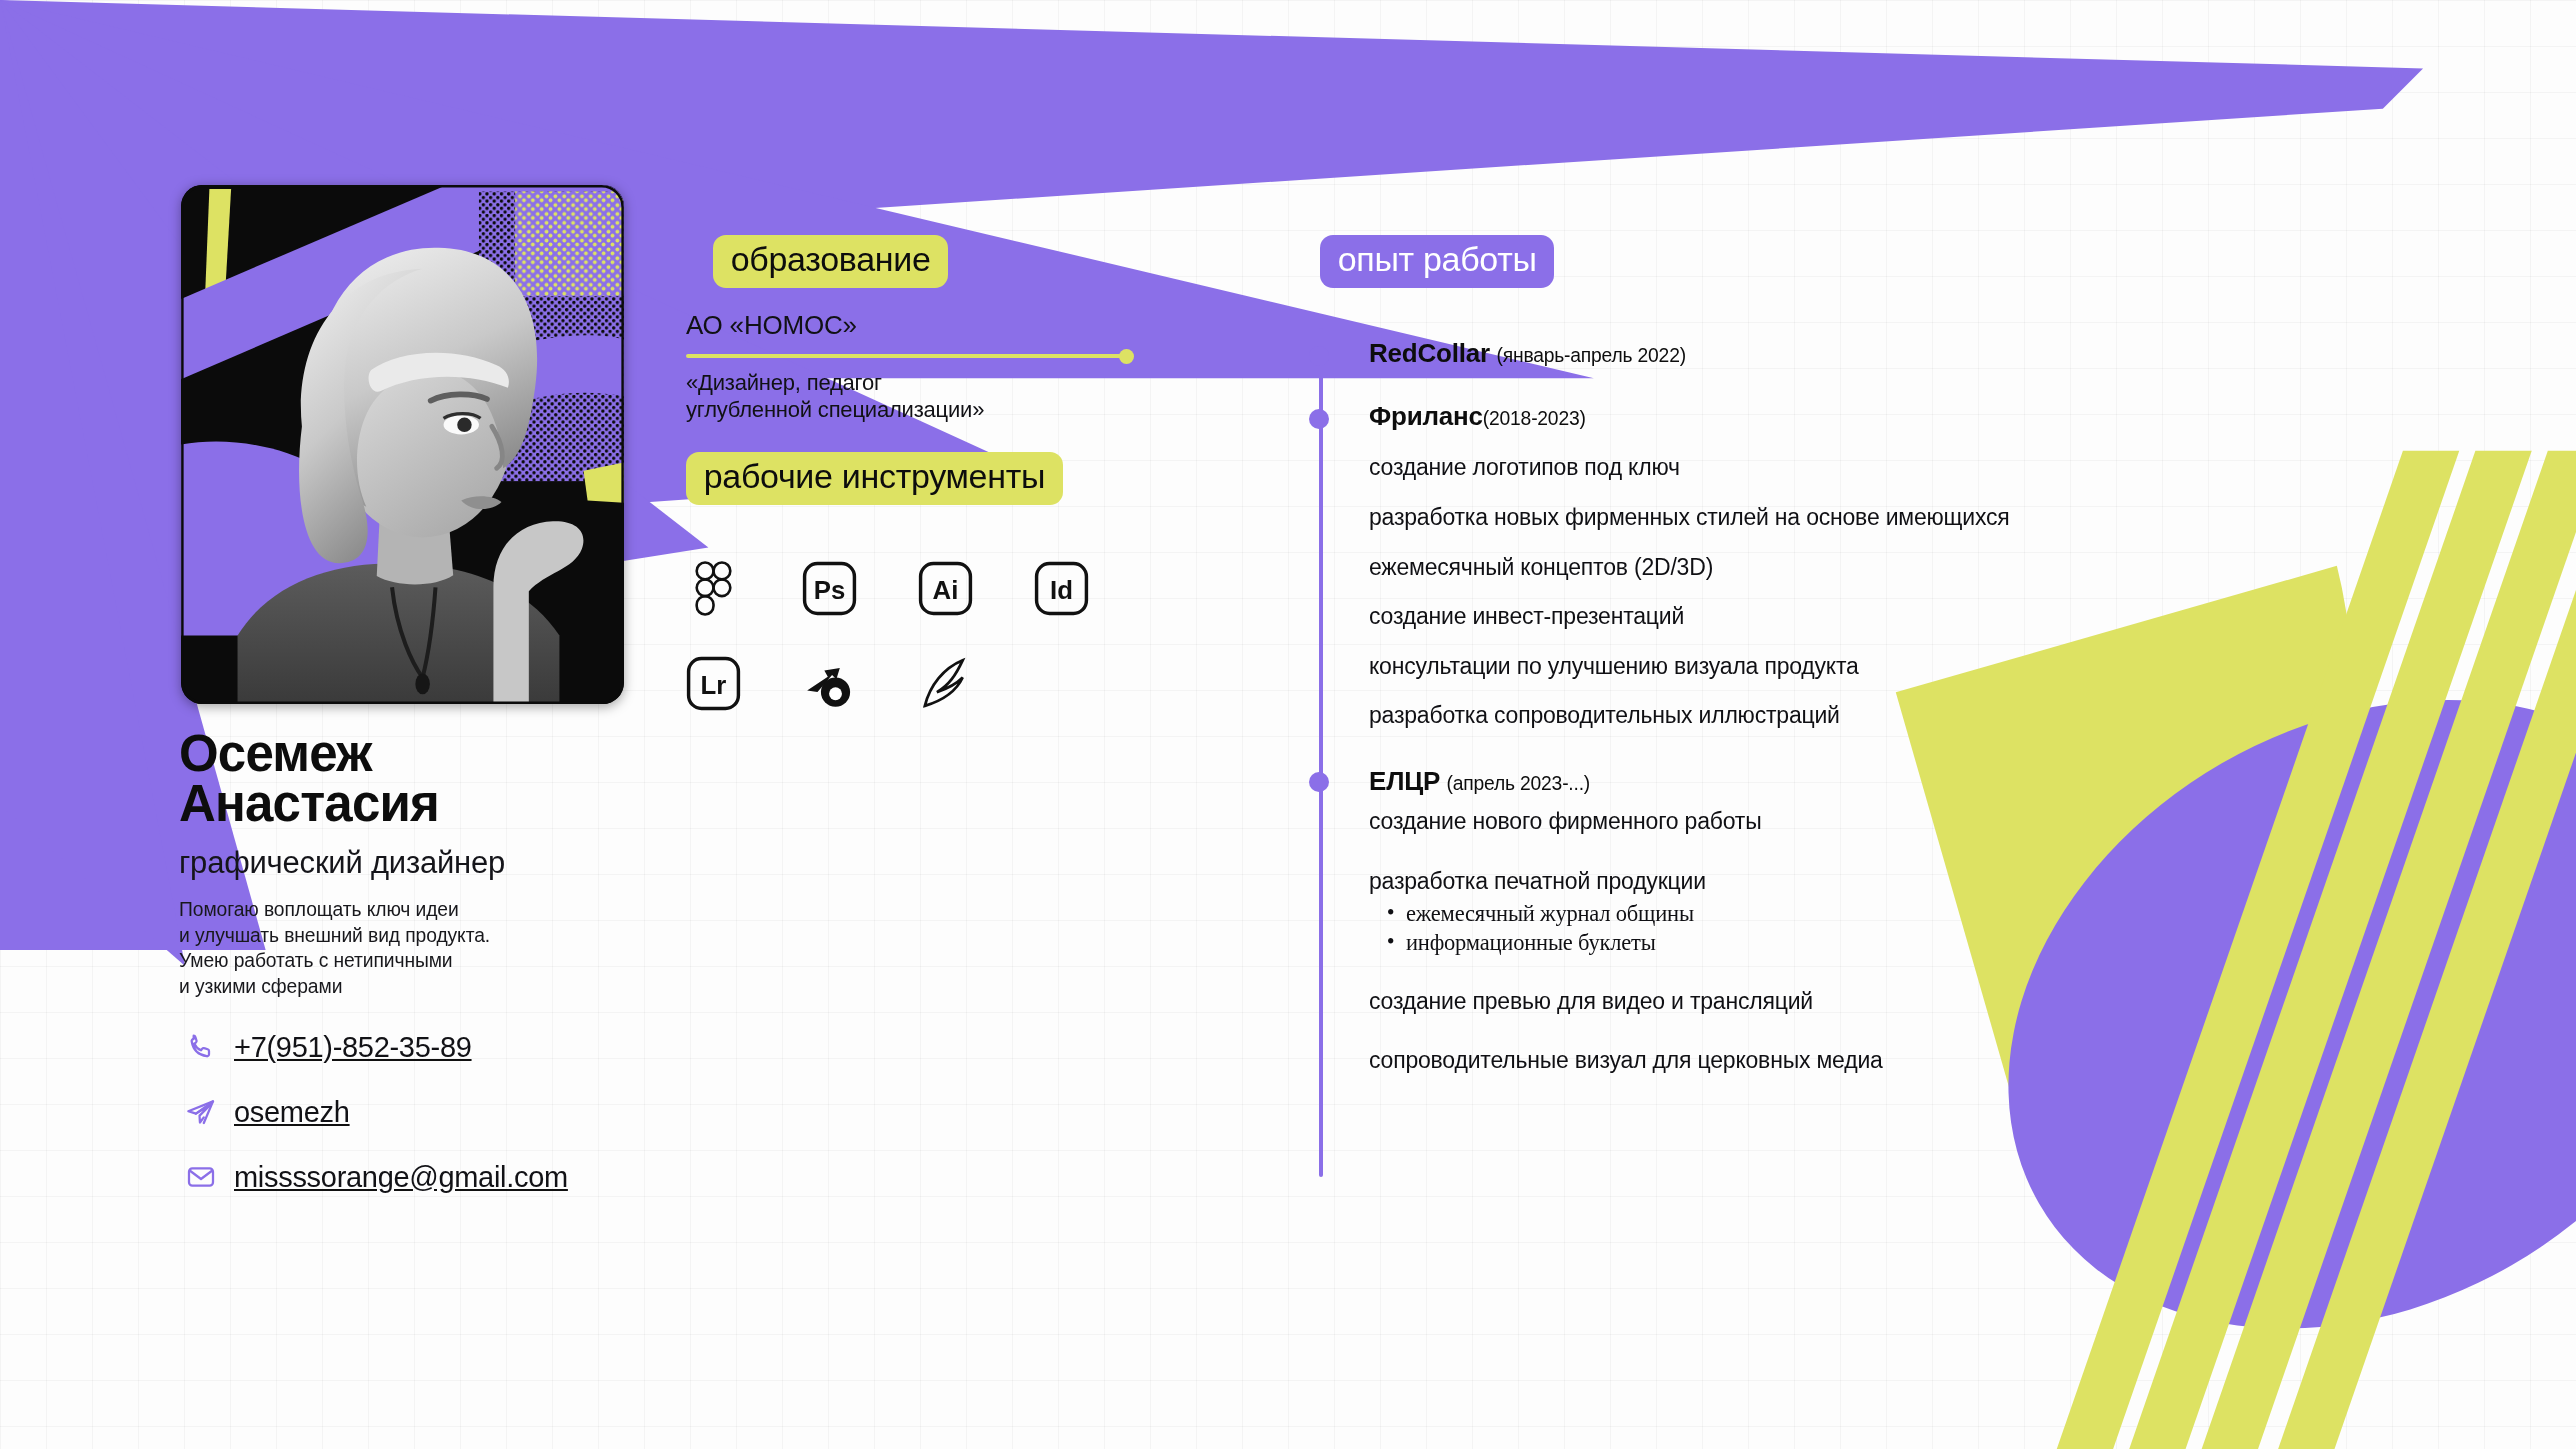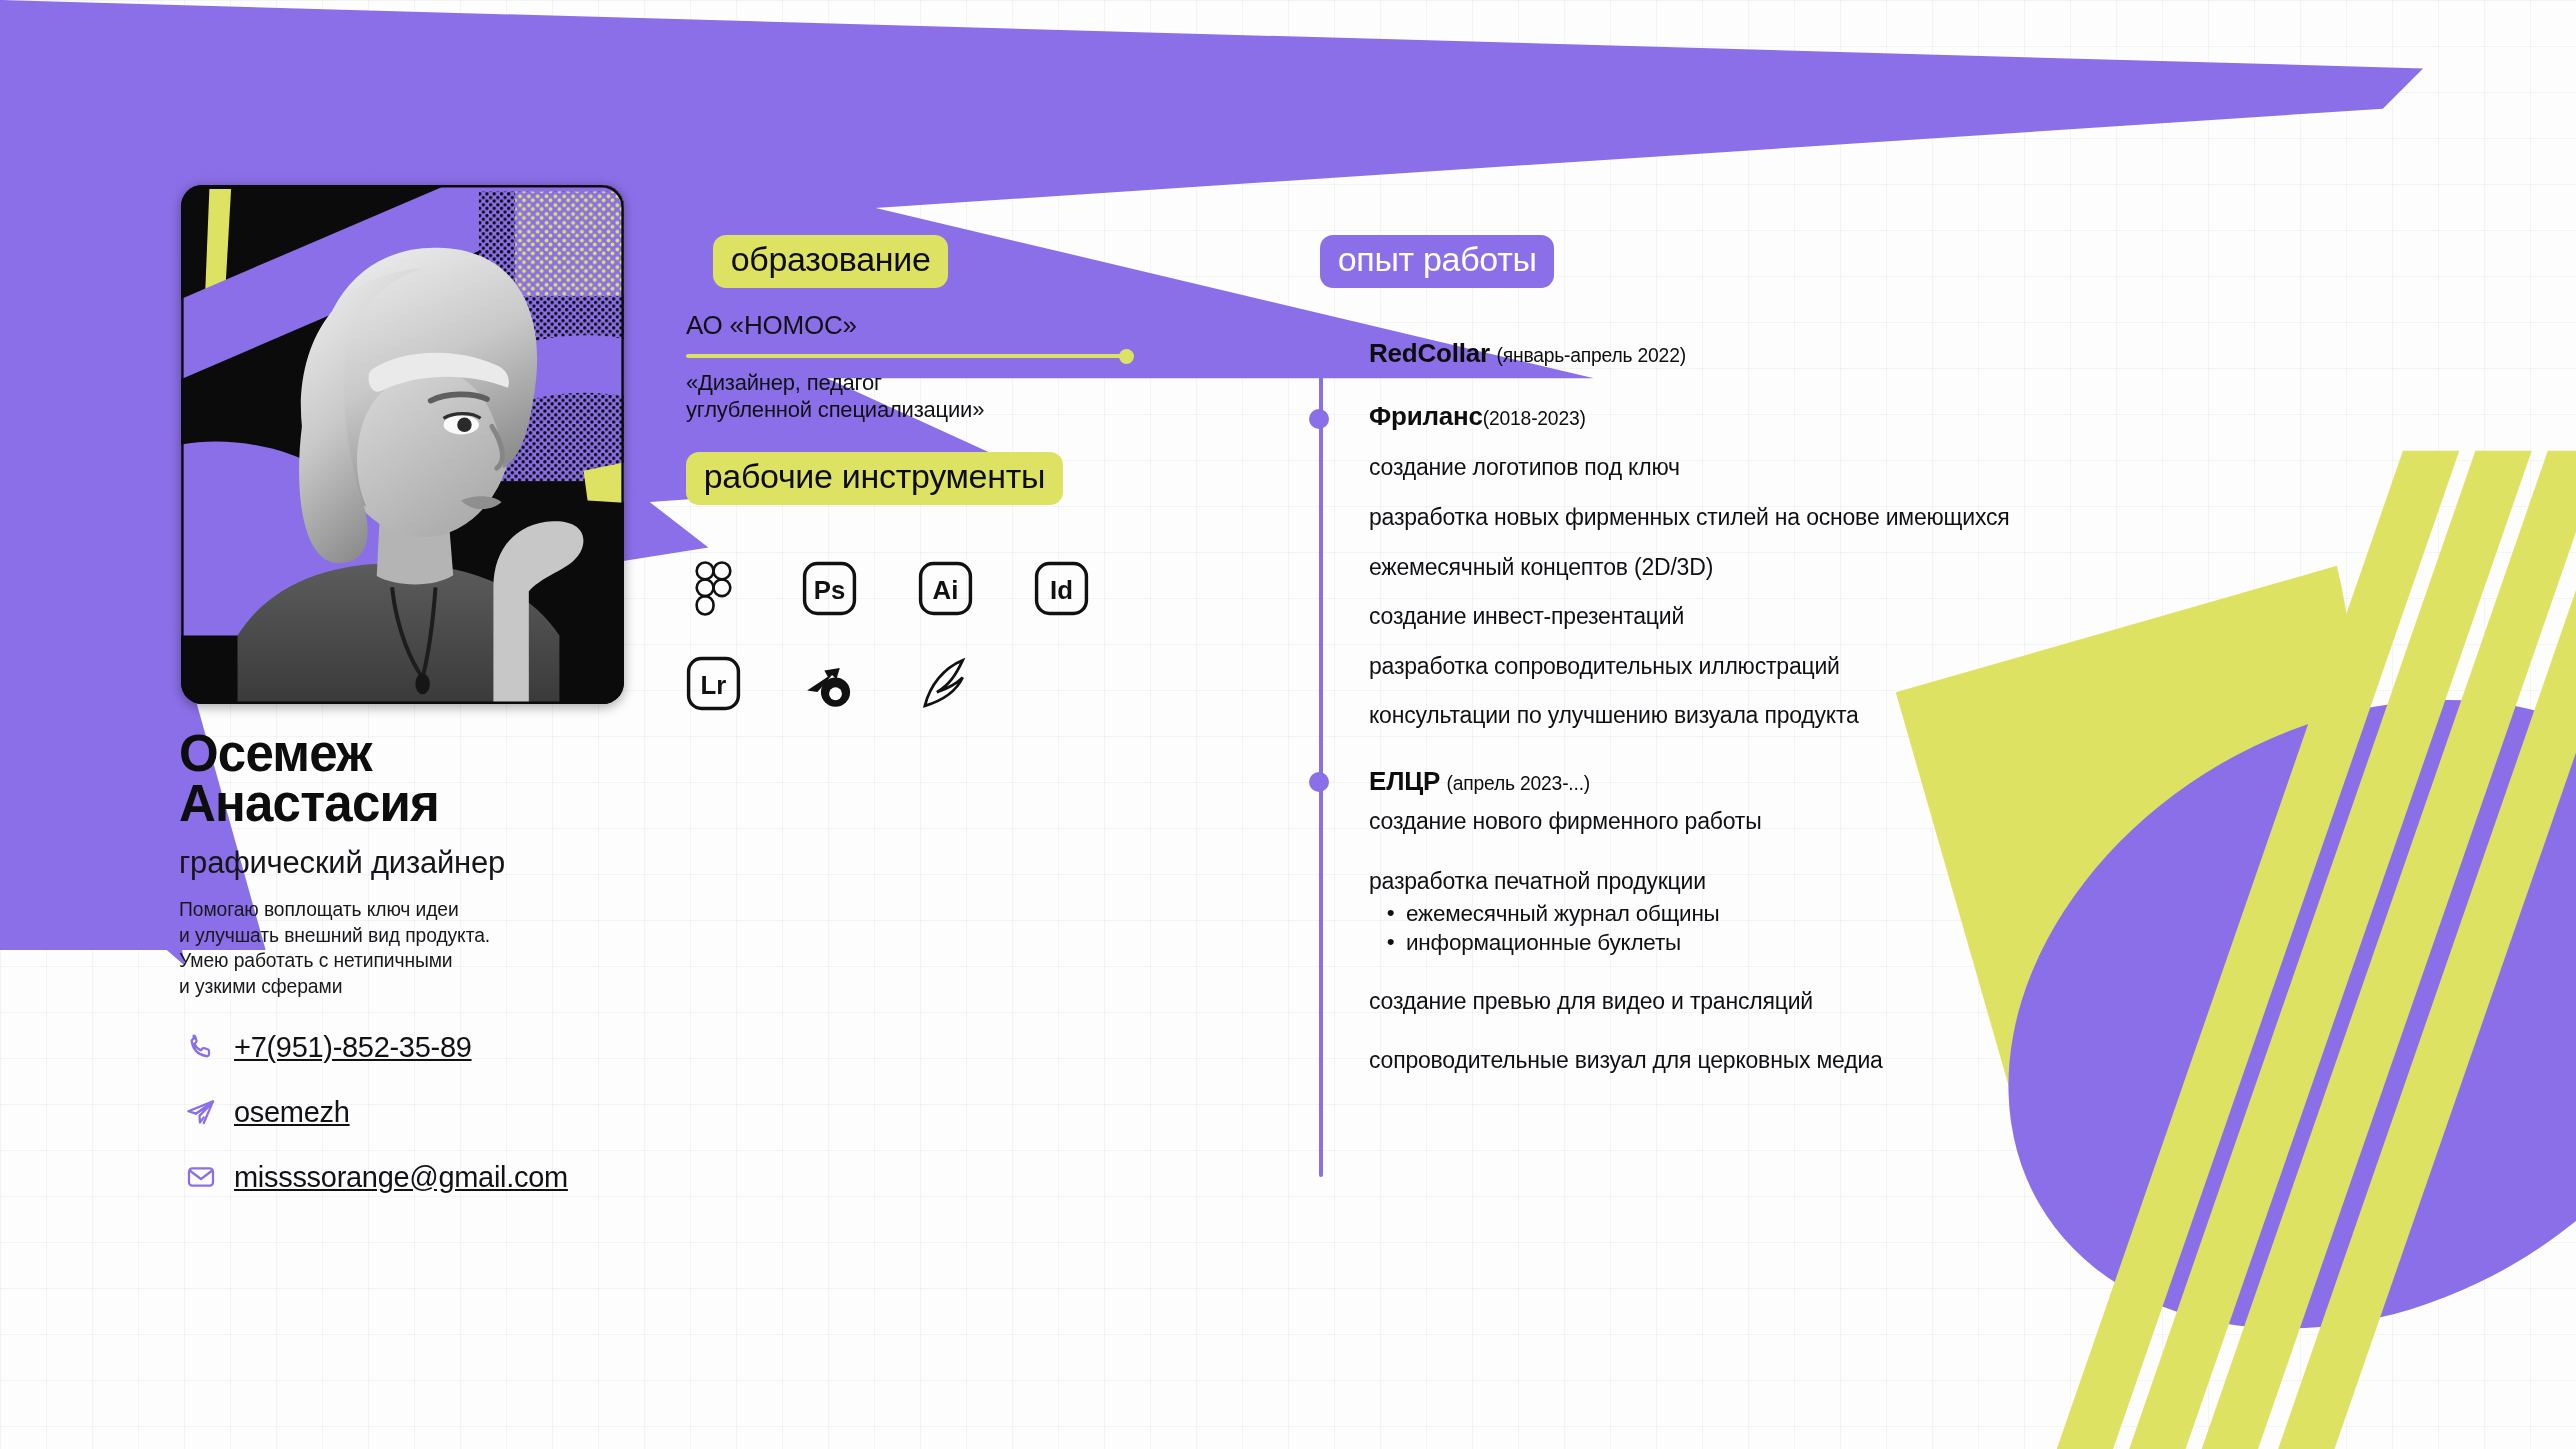"разработка сопроводительных иллюстраций" div.job-item { order: before "консультации по улучшению визуала" -> after "консультации по улучшению визуала" }
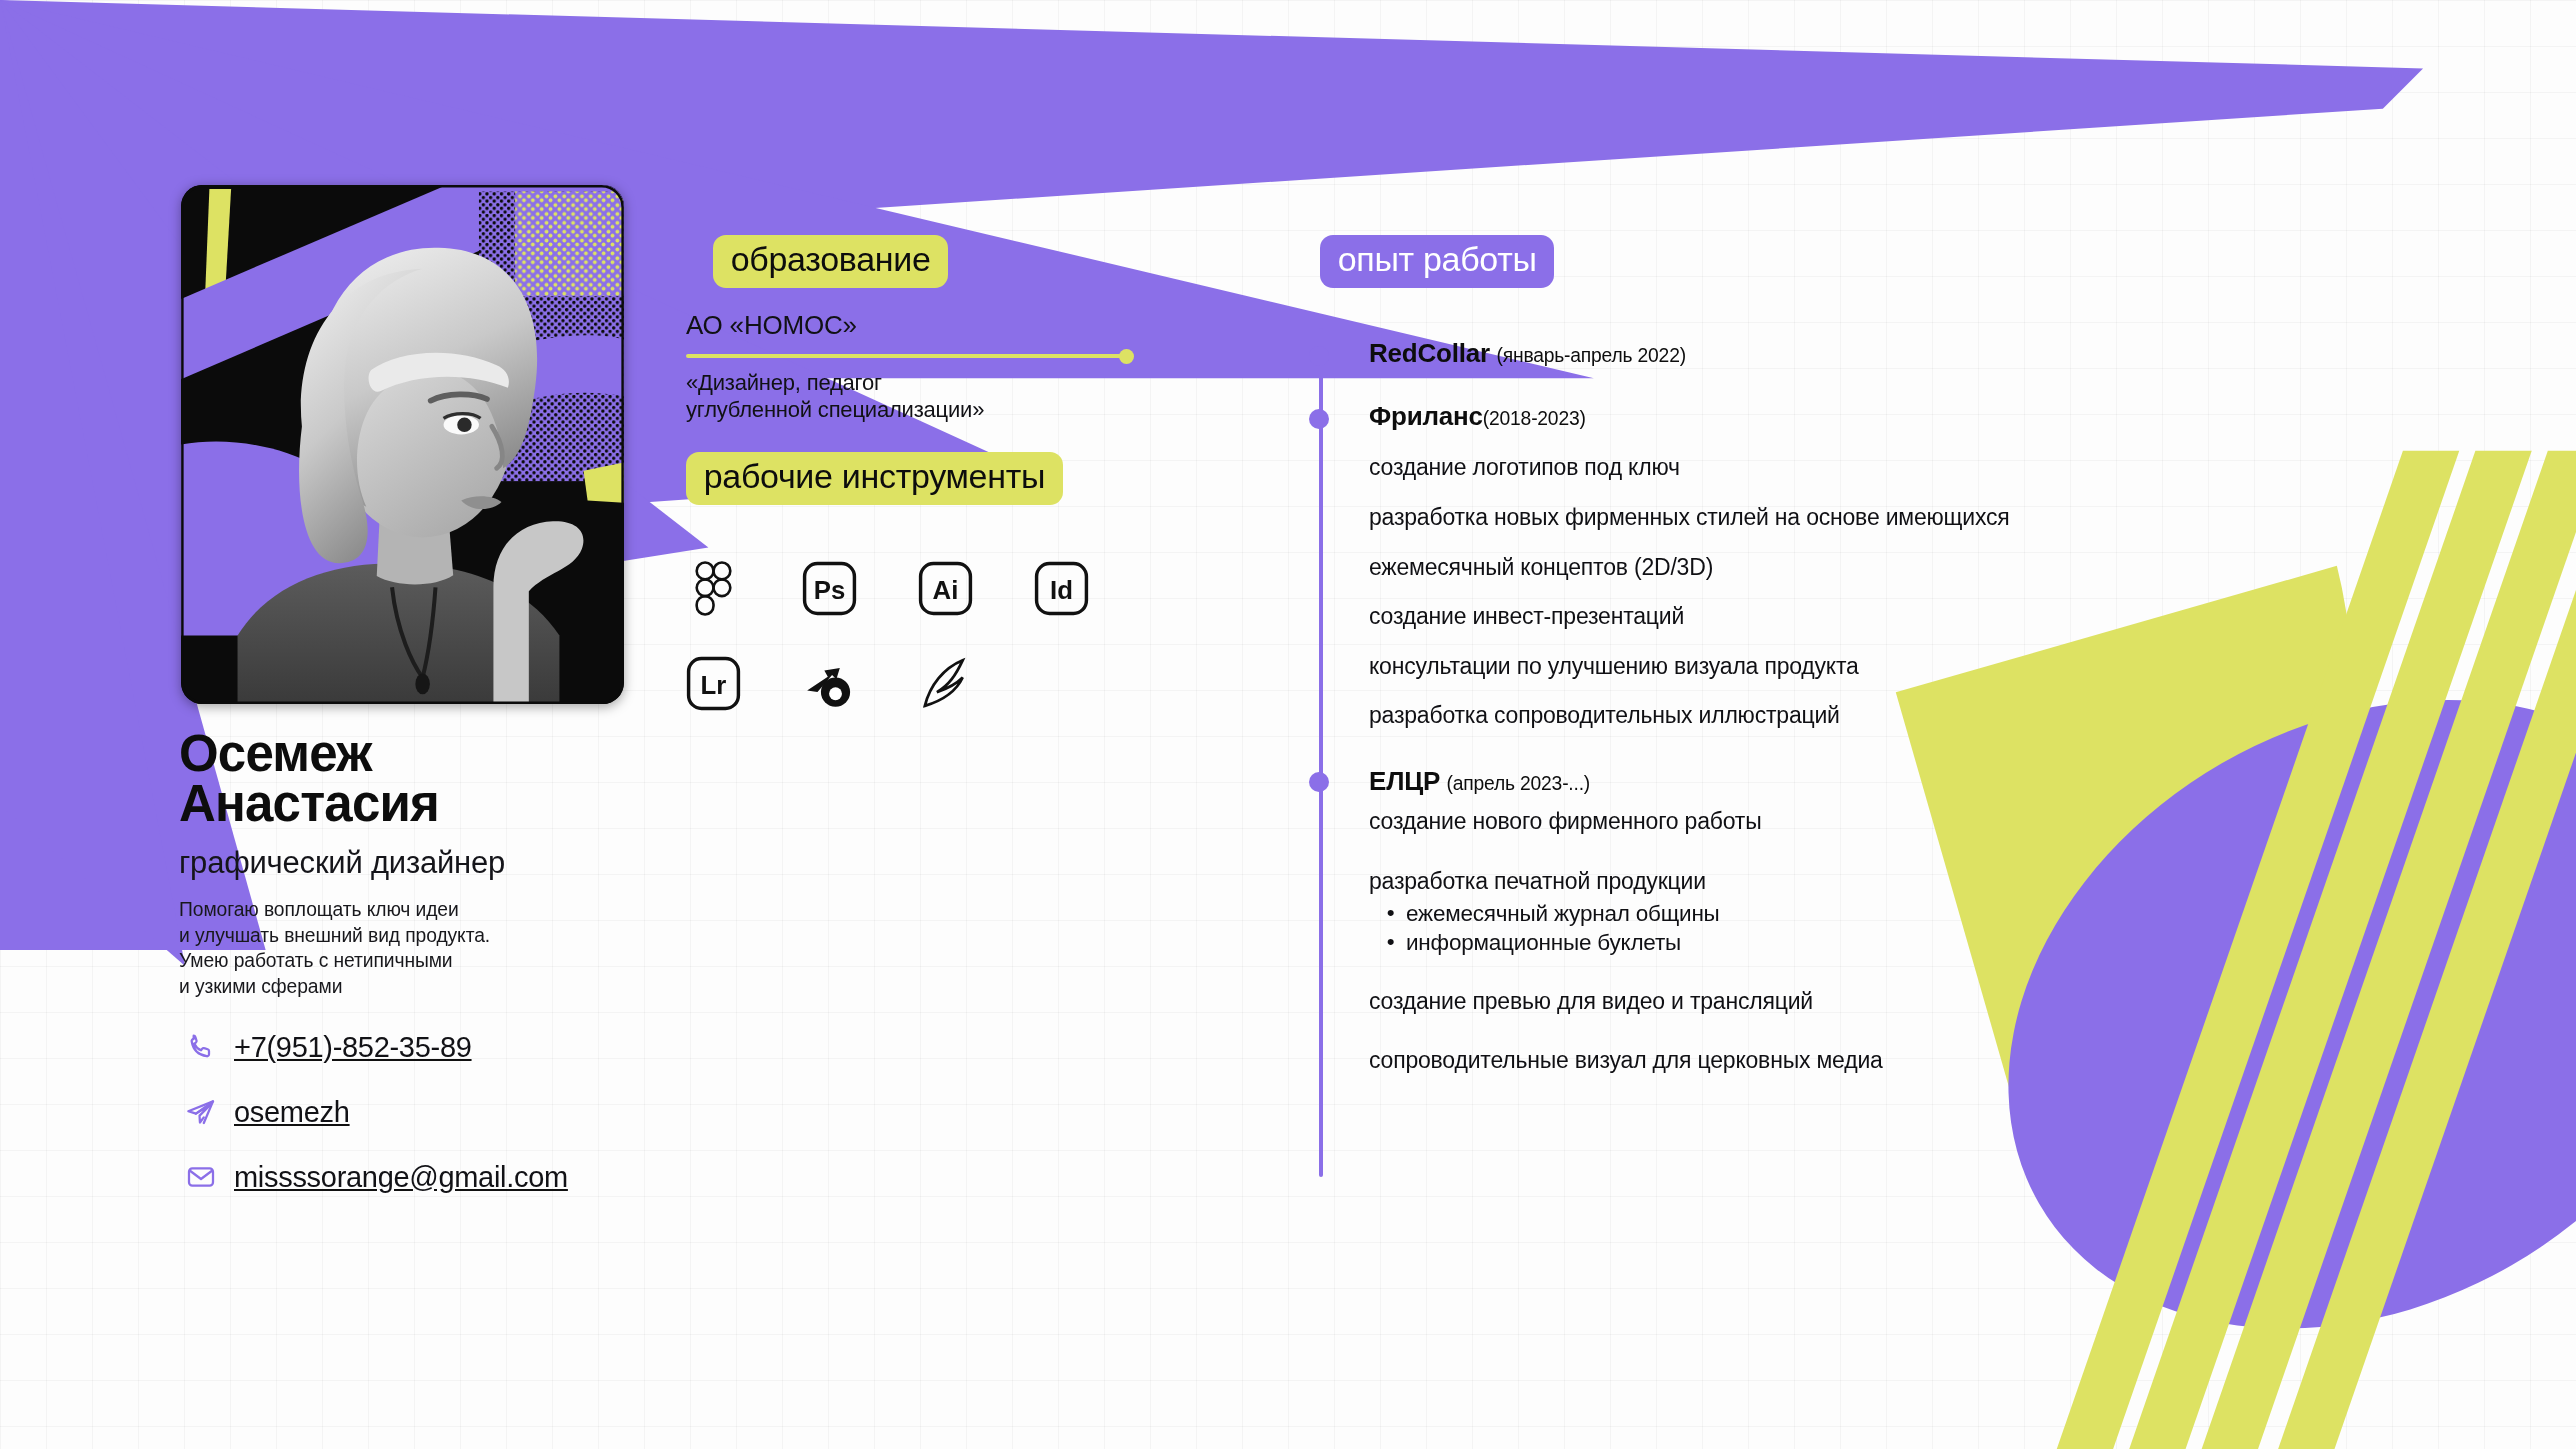"ежемесячный журнал общины" .sub-list { font-family: none -> Liberation Serif, serif }
